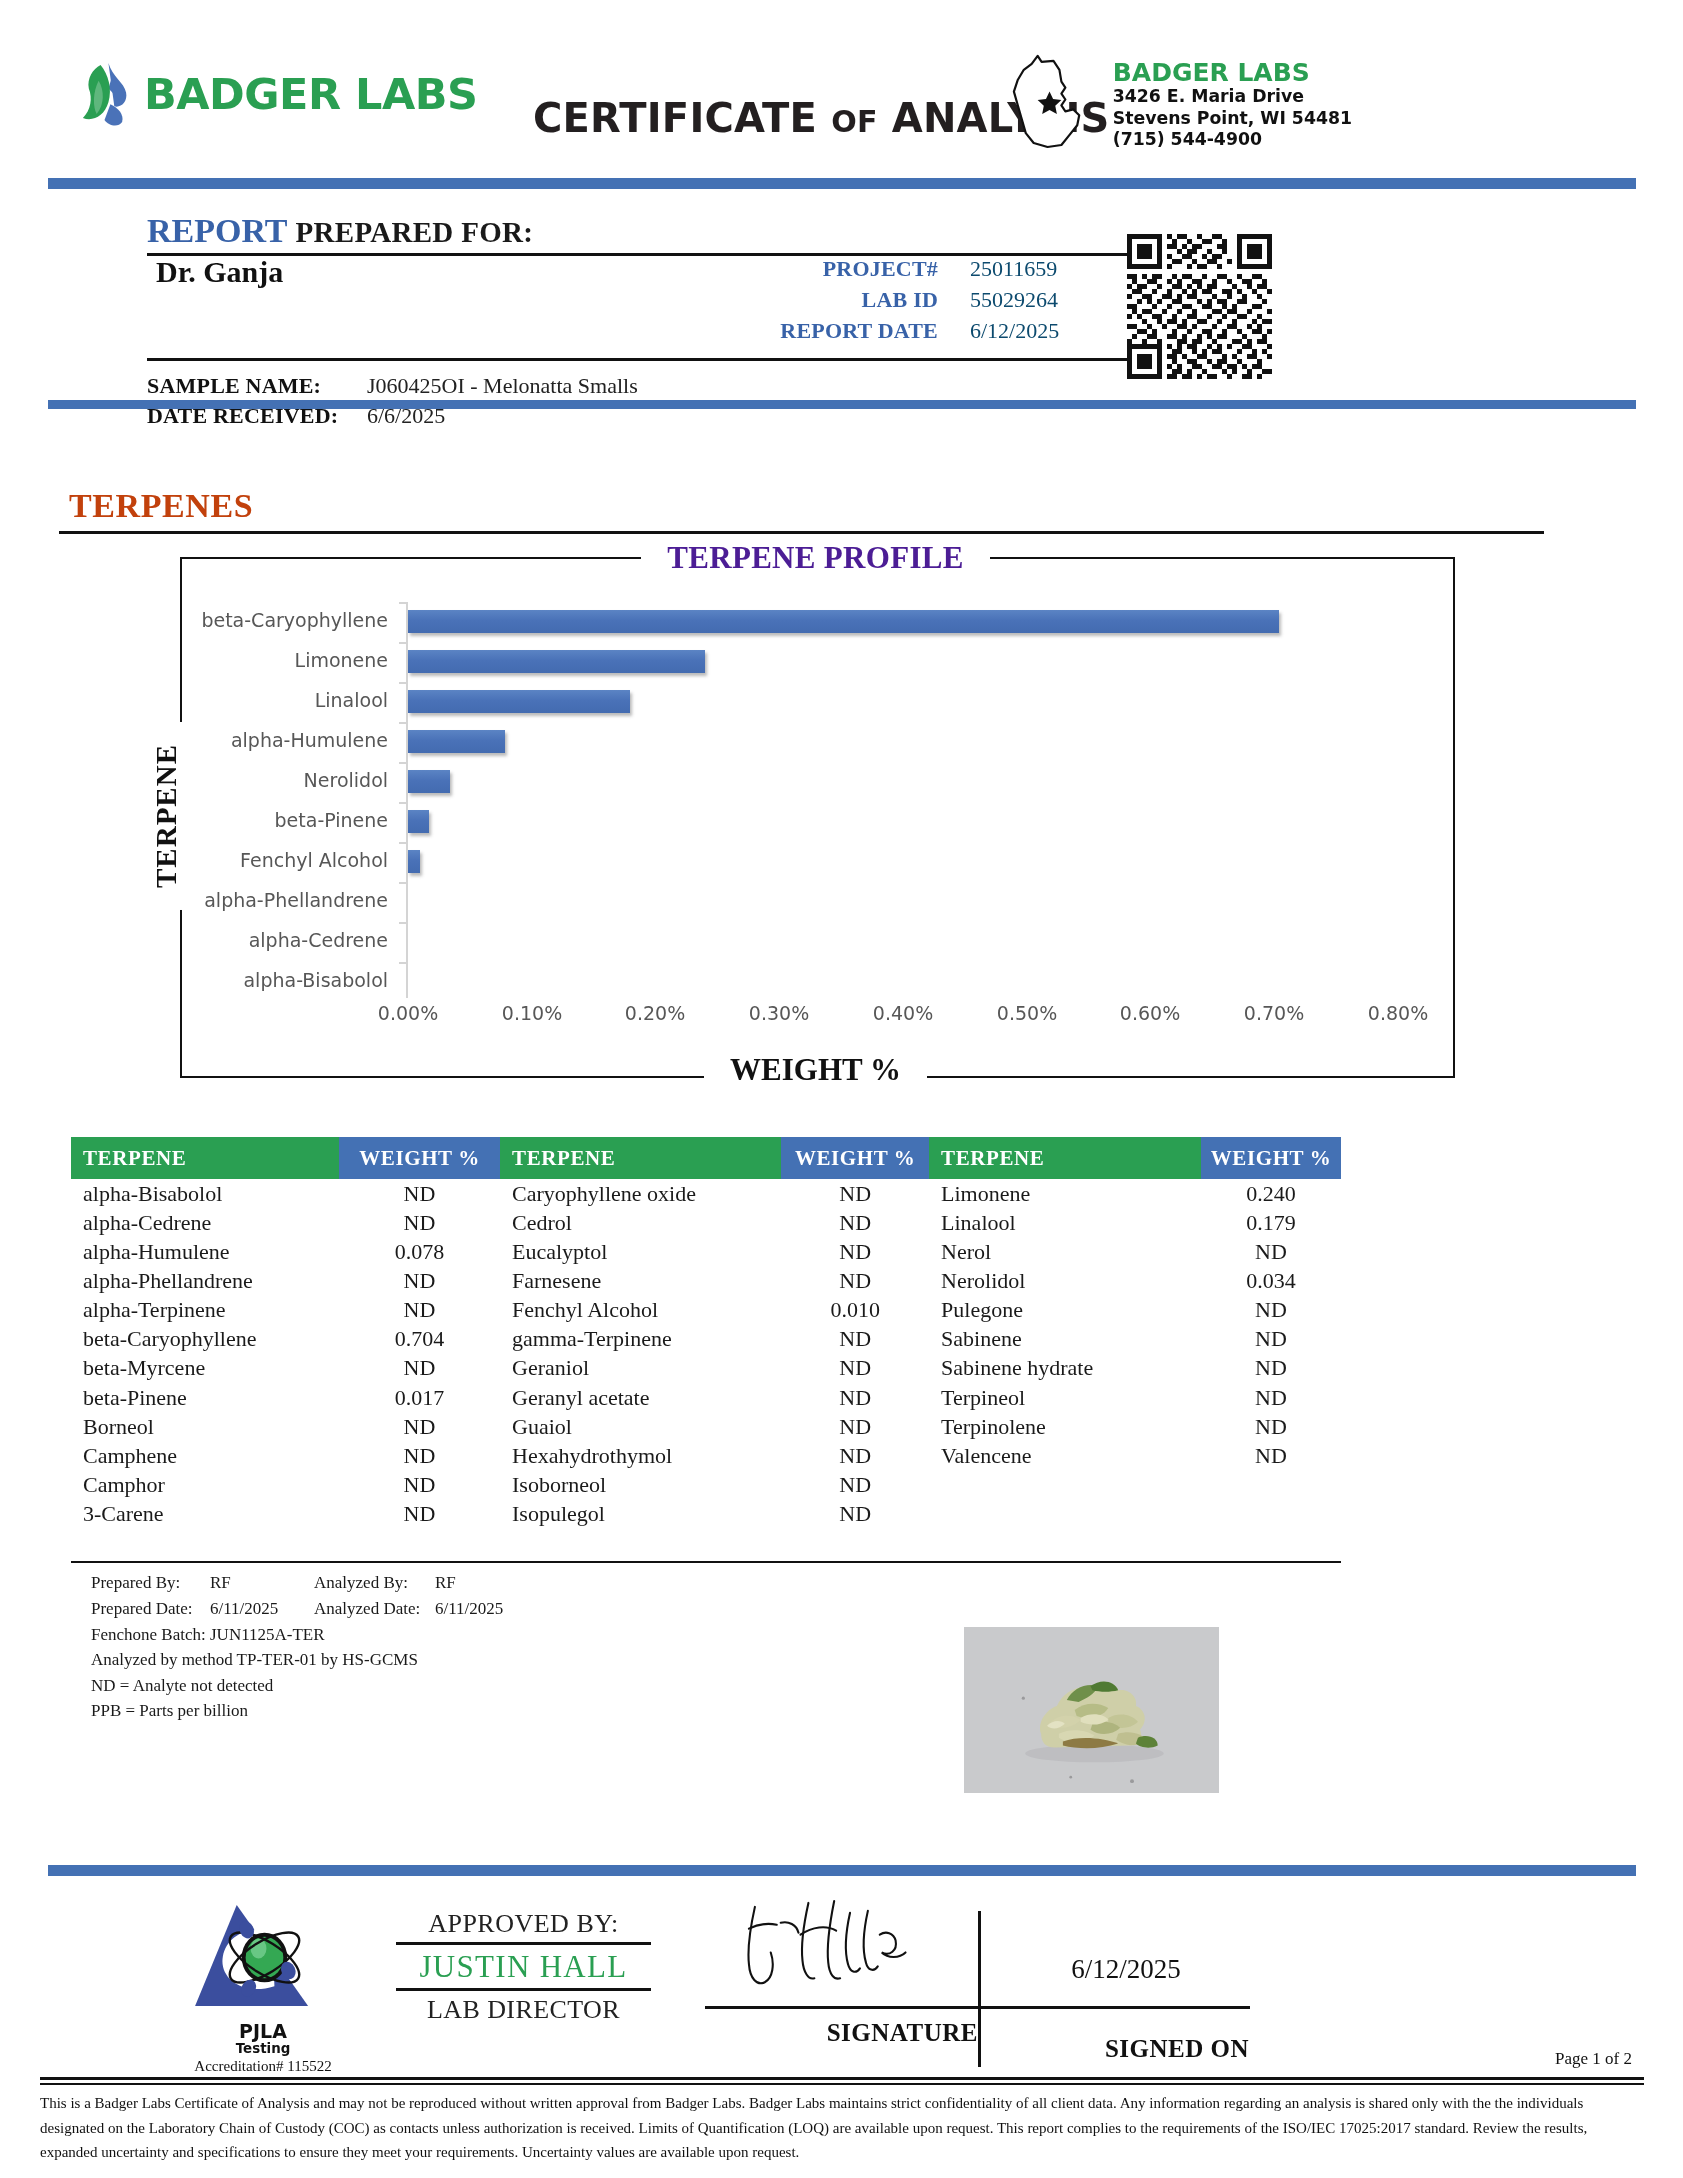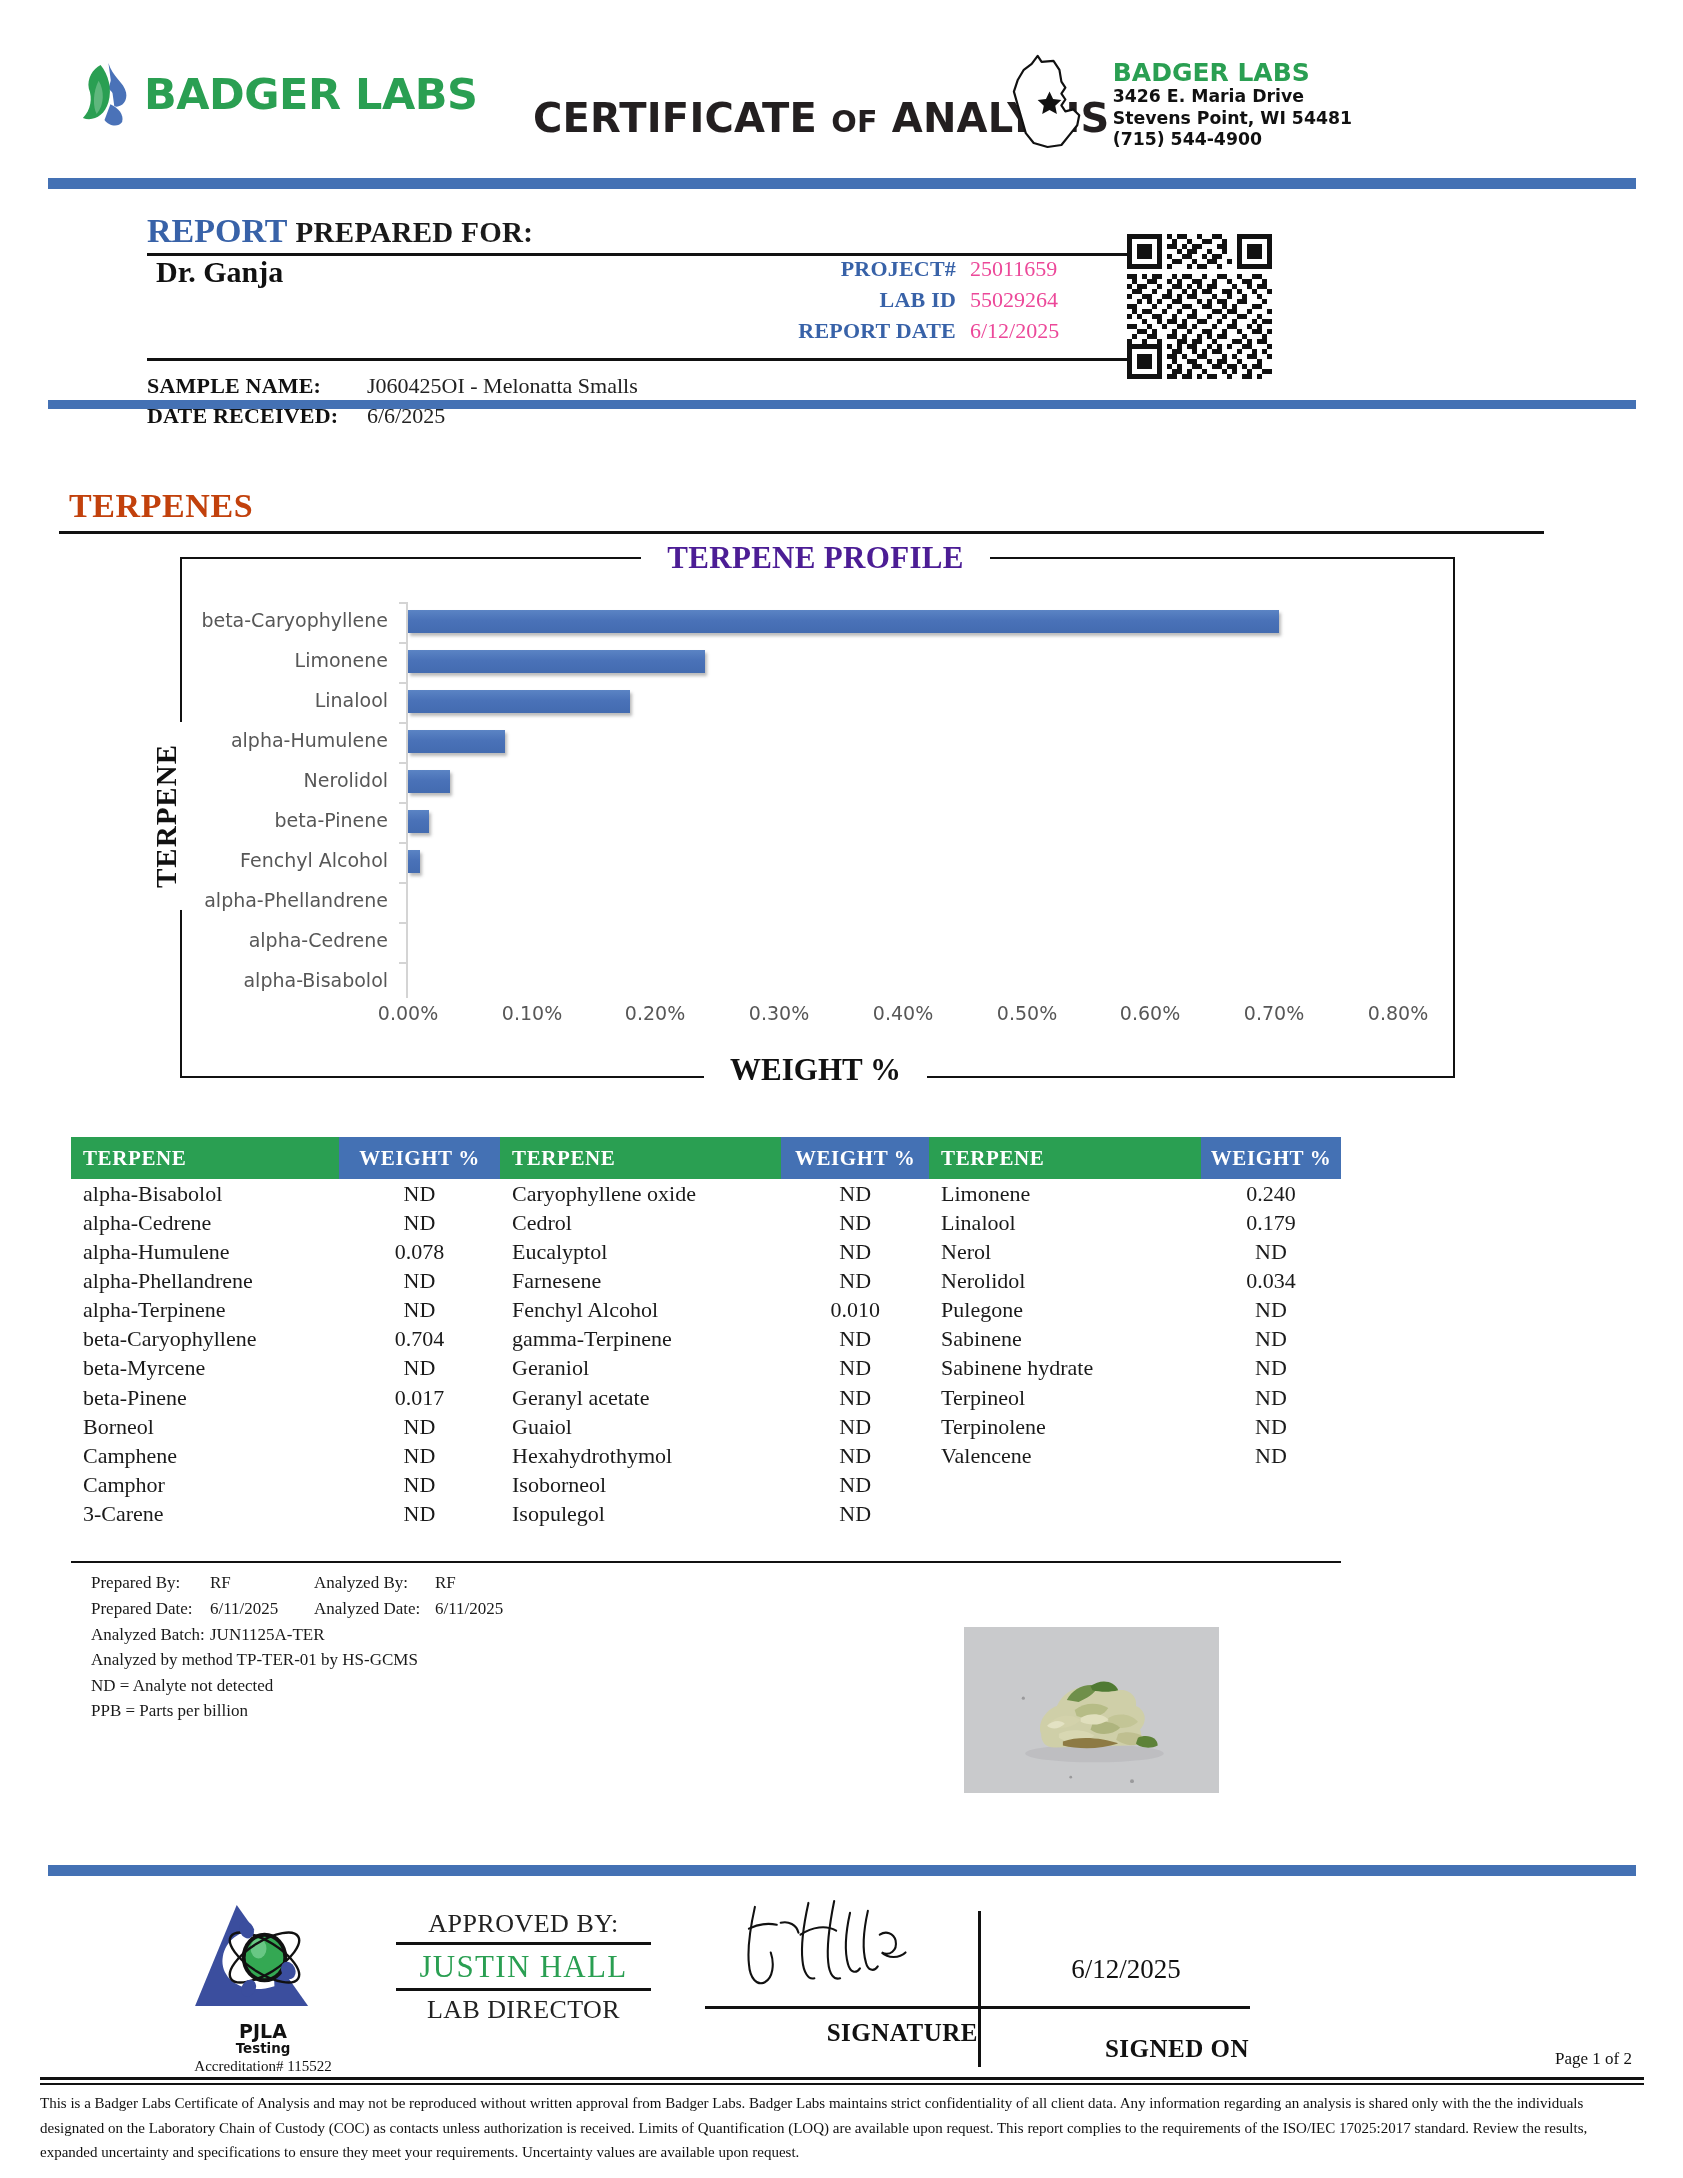"25011659" .meta-val { color: #ec4899 -> #0c4a6e; margin-left: none -> 18px }
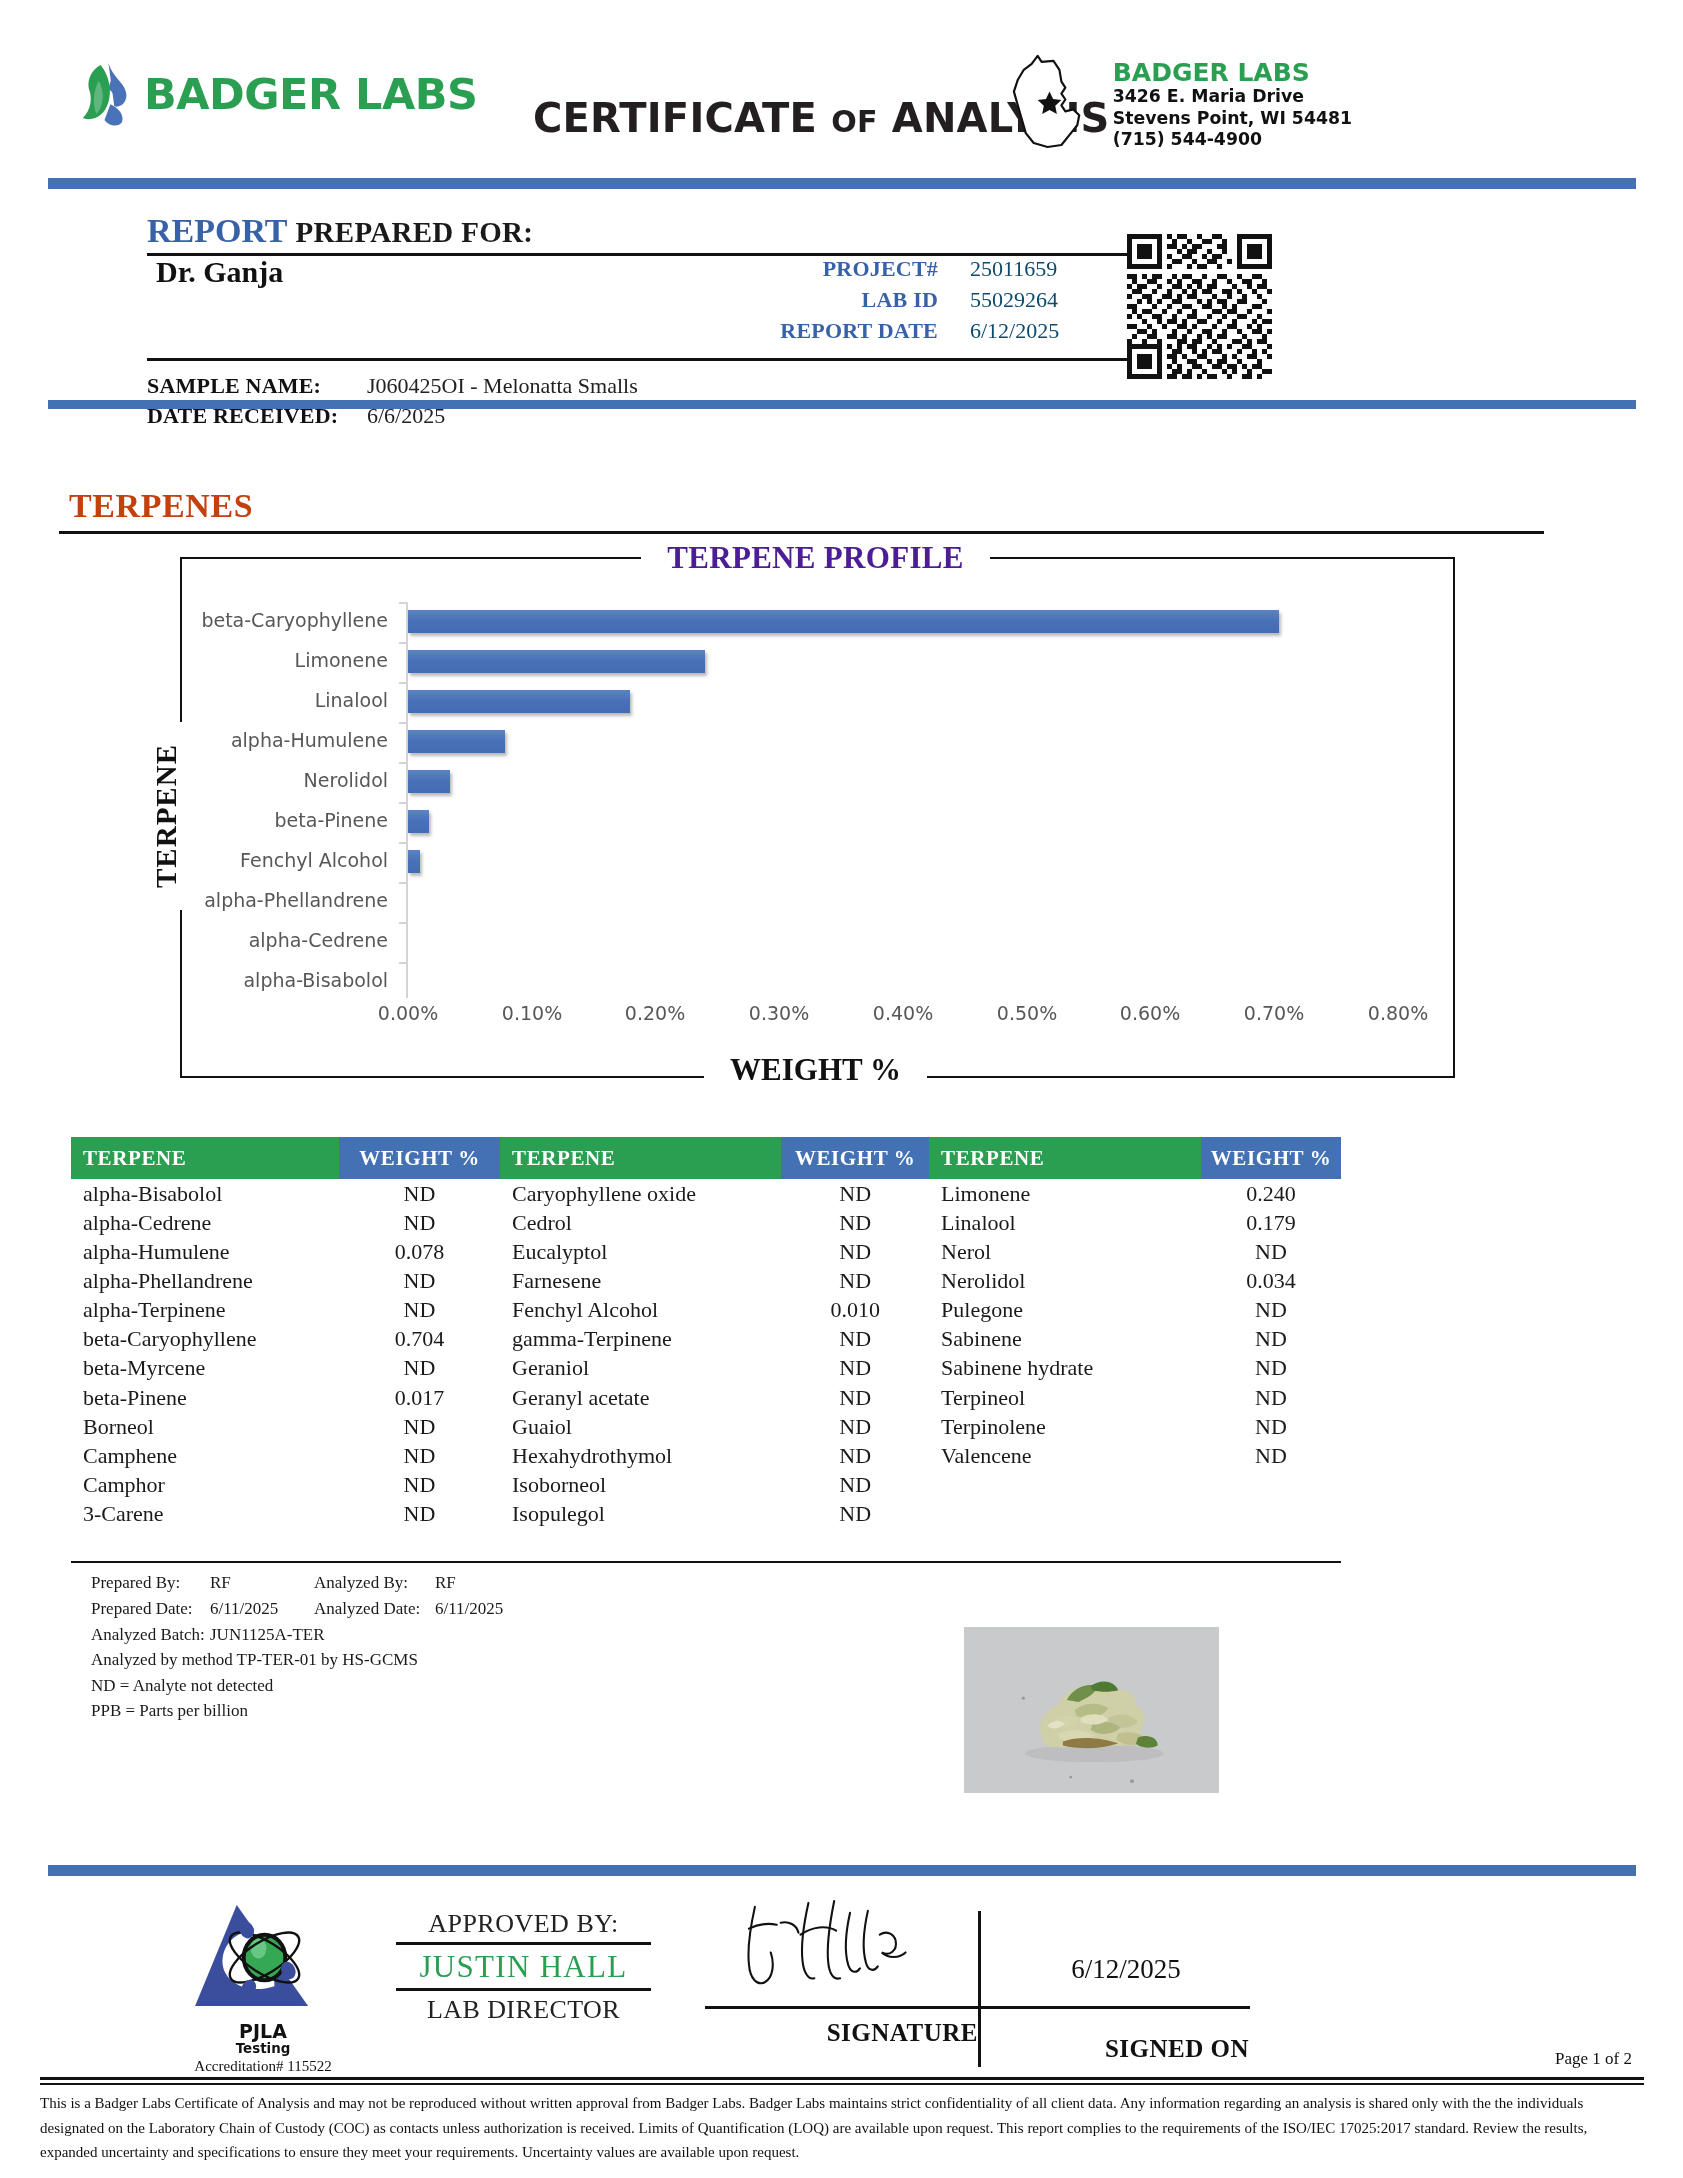"Analyzed Batch:" div.amet-l1 { text: Analyzed -> Fenchone }
